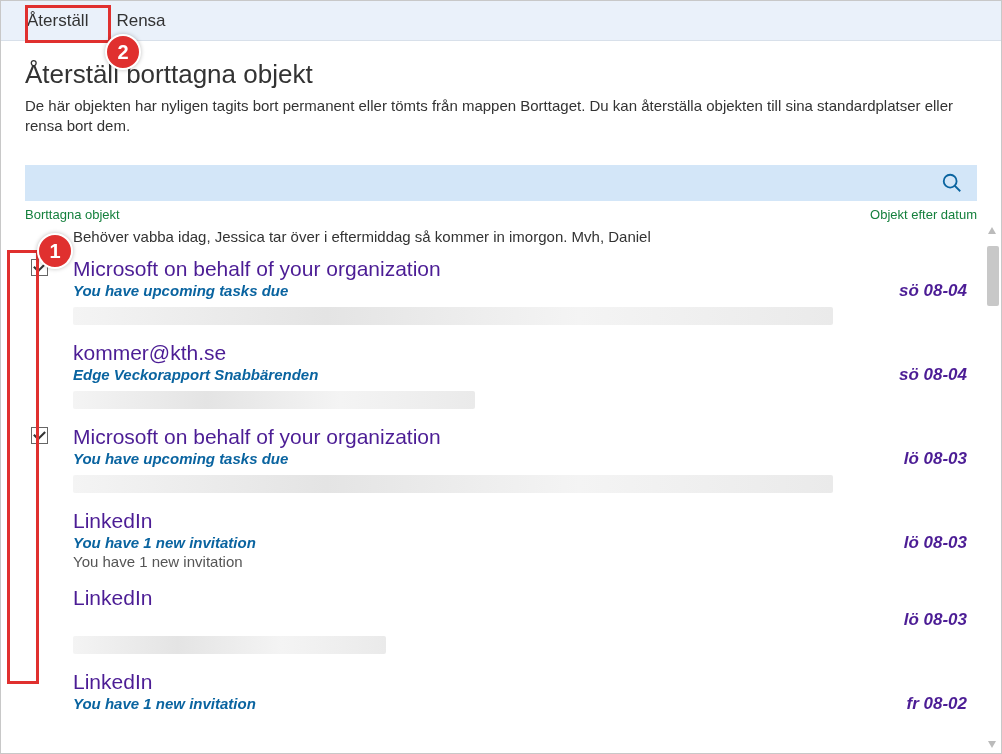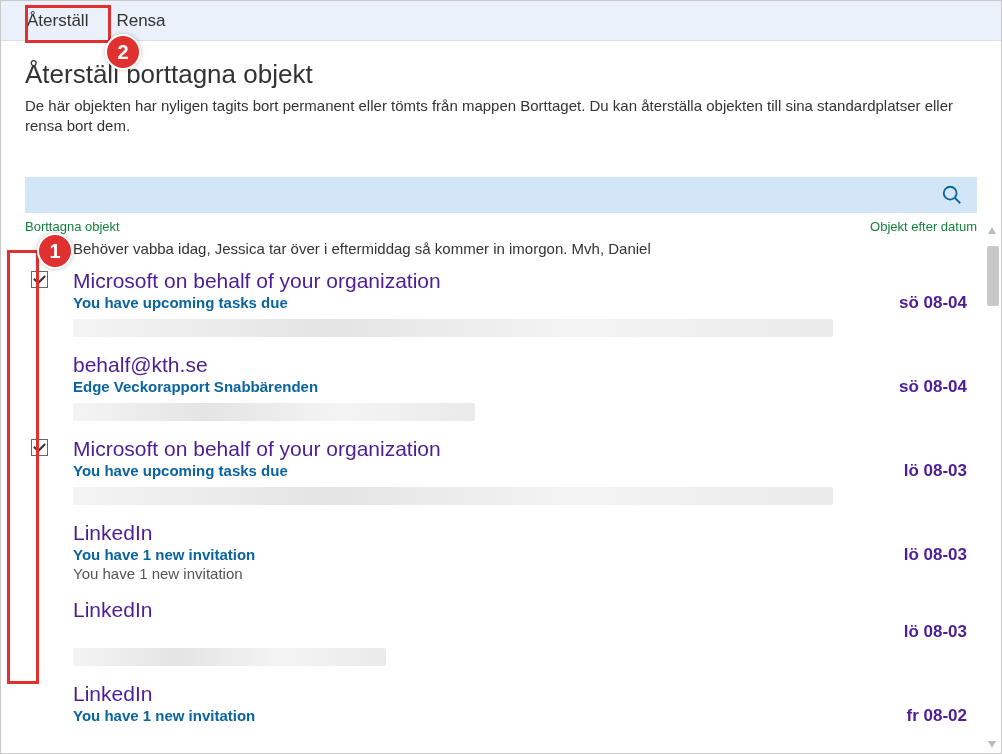"De här objekten har nyligen" .page-desc { margin-bottom: 16px -> 4px }
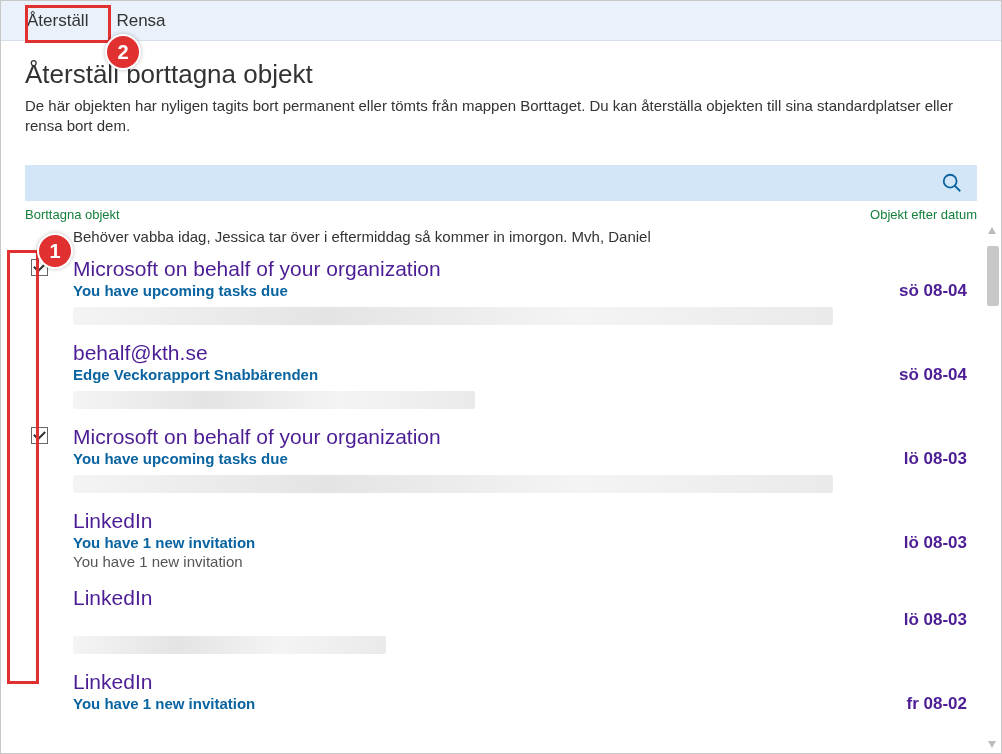"You have upcoming tasks due" .subject-row { font-style: none -> italic }
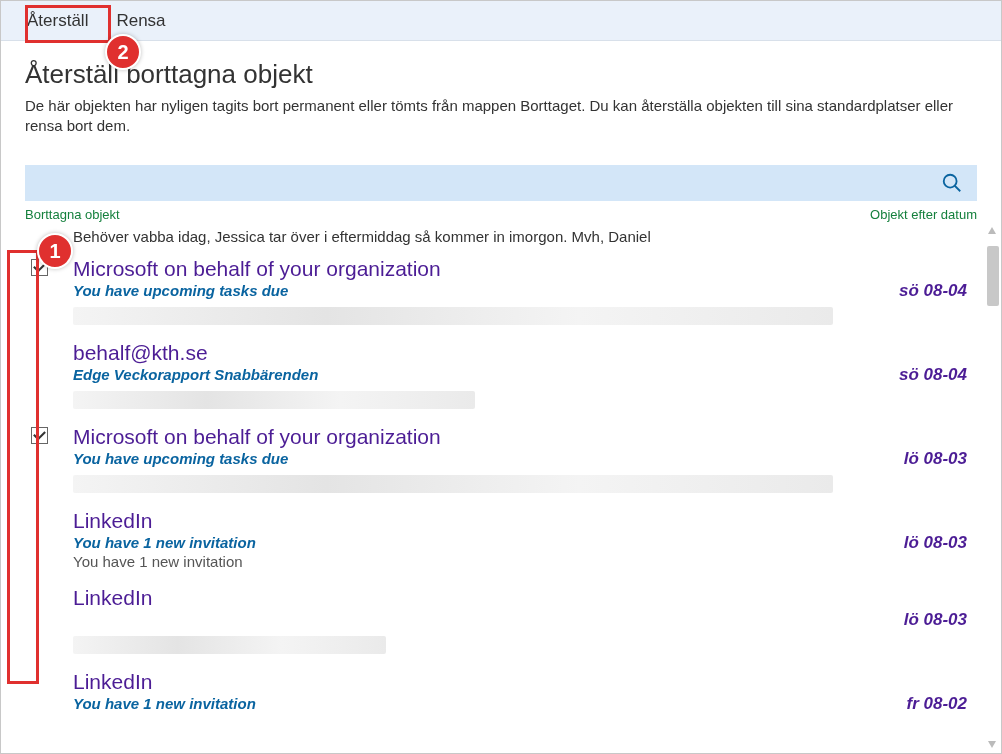"behalf@kth.se" div.sender { text: behalf@kth.se -> kommer@kth.se }
